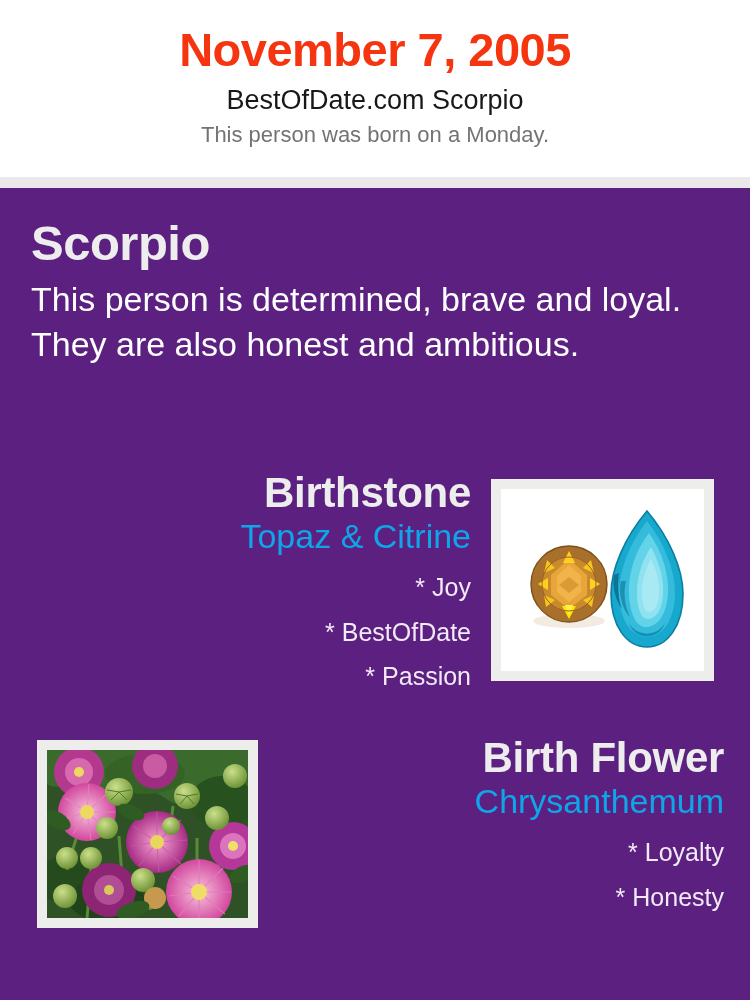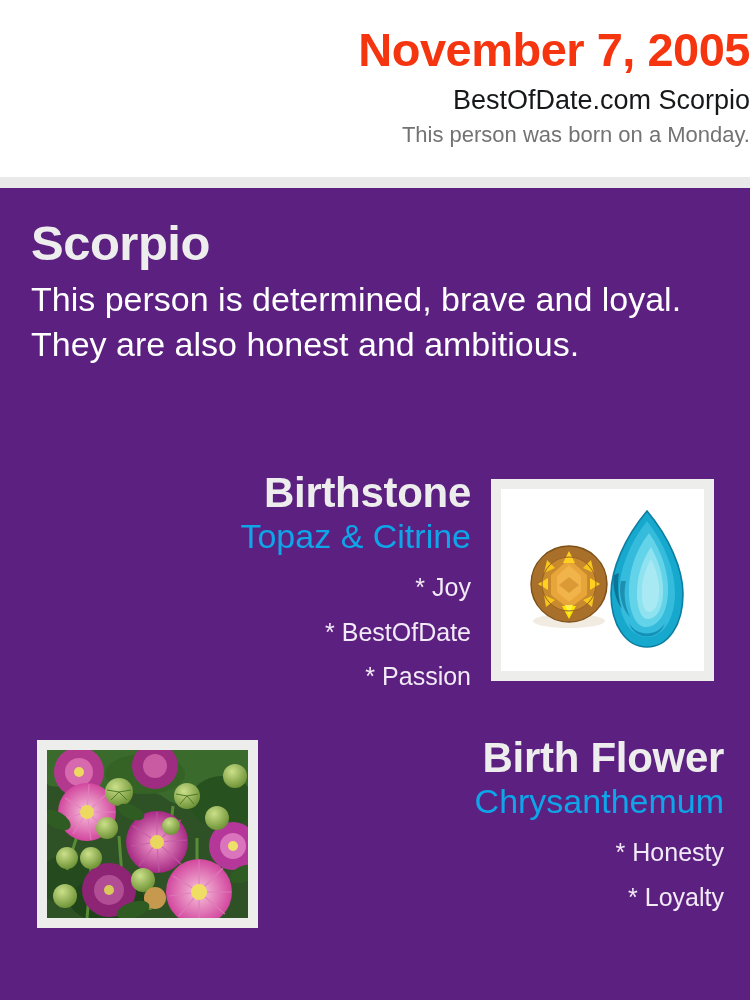"November 7, 2005" .header { text-align: right -> center }
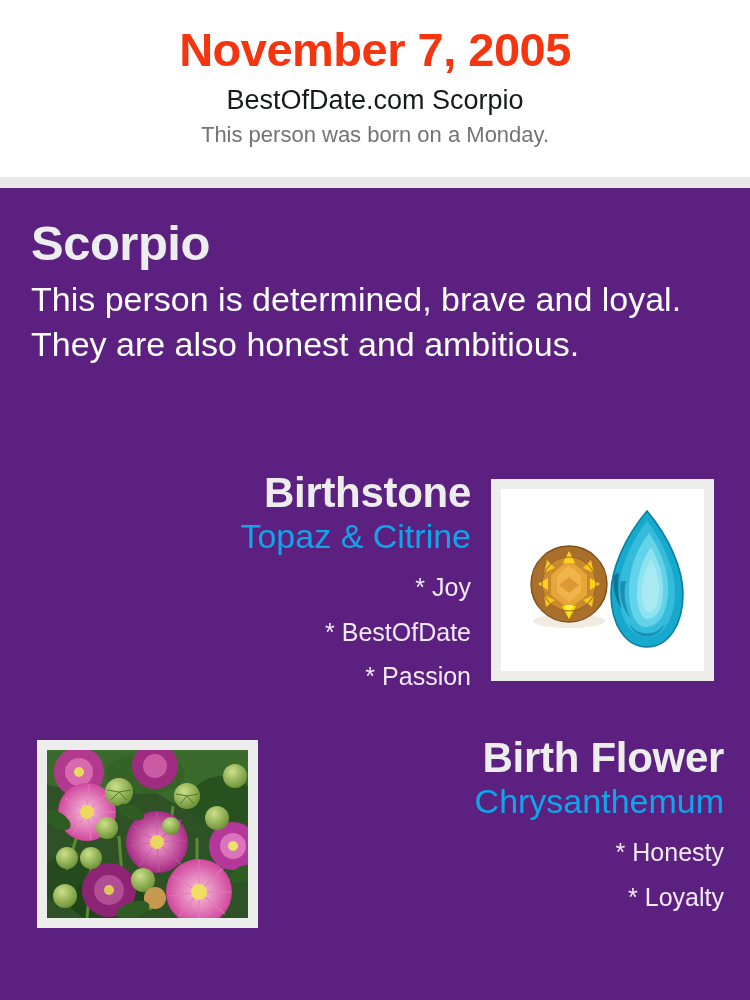"* Honesty" li.trait-item { order: before "* Loyalty" -> after "* Loyalty" }
